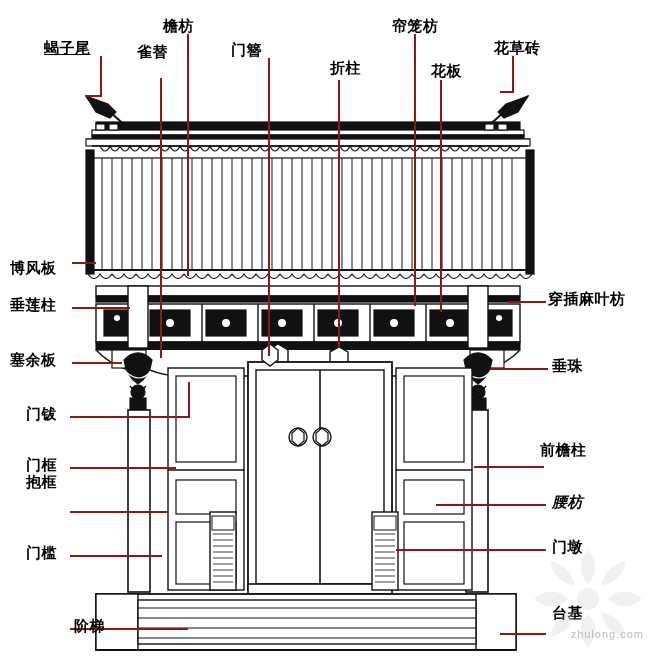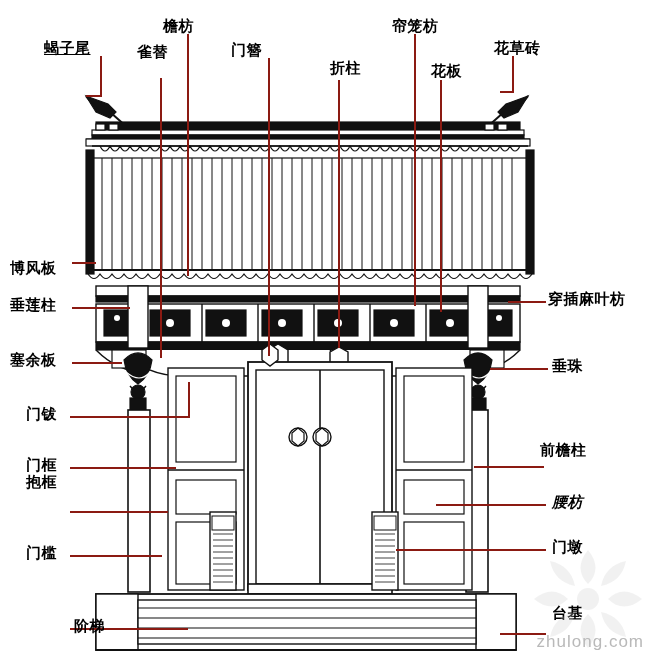"zhulong.com" .wm-text { bottom: 10px -> 22px; font-size: 17px -> 11px }
